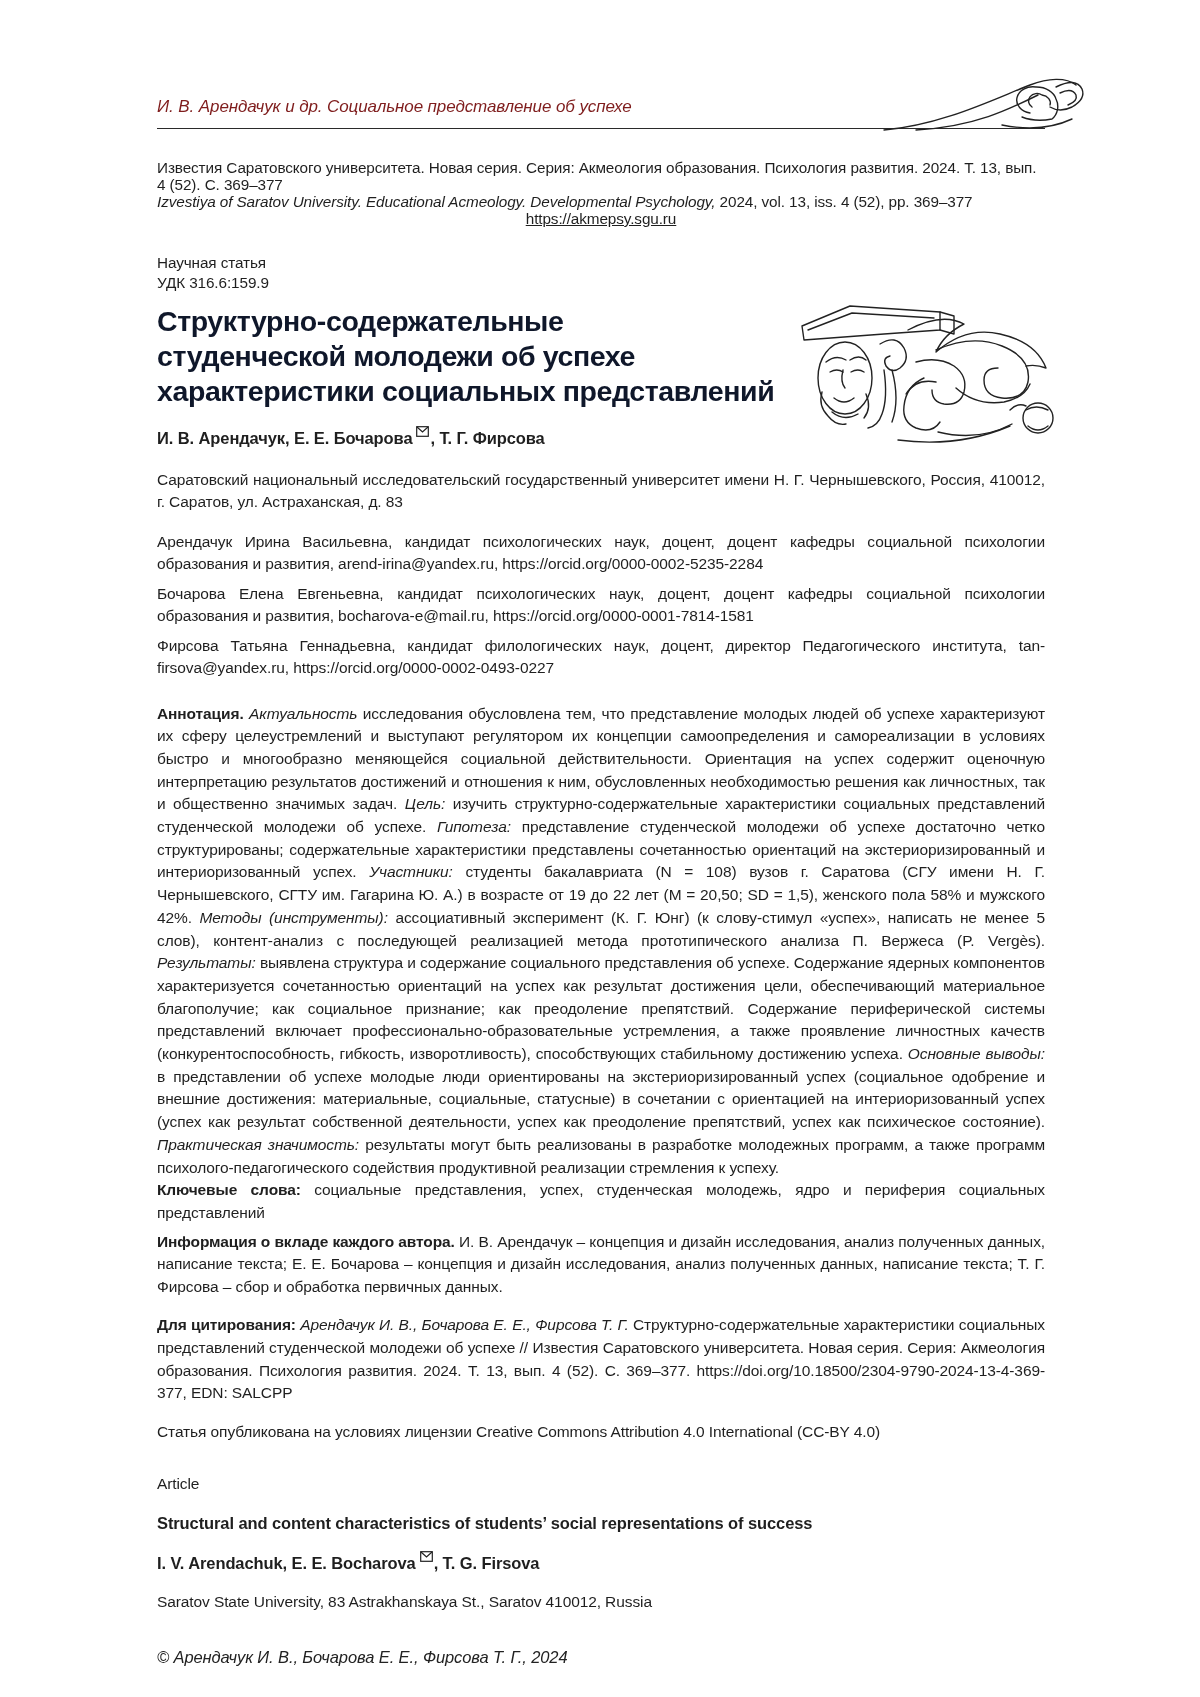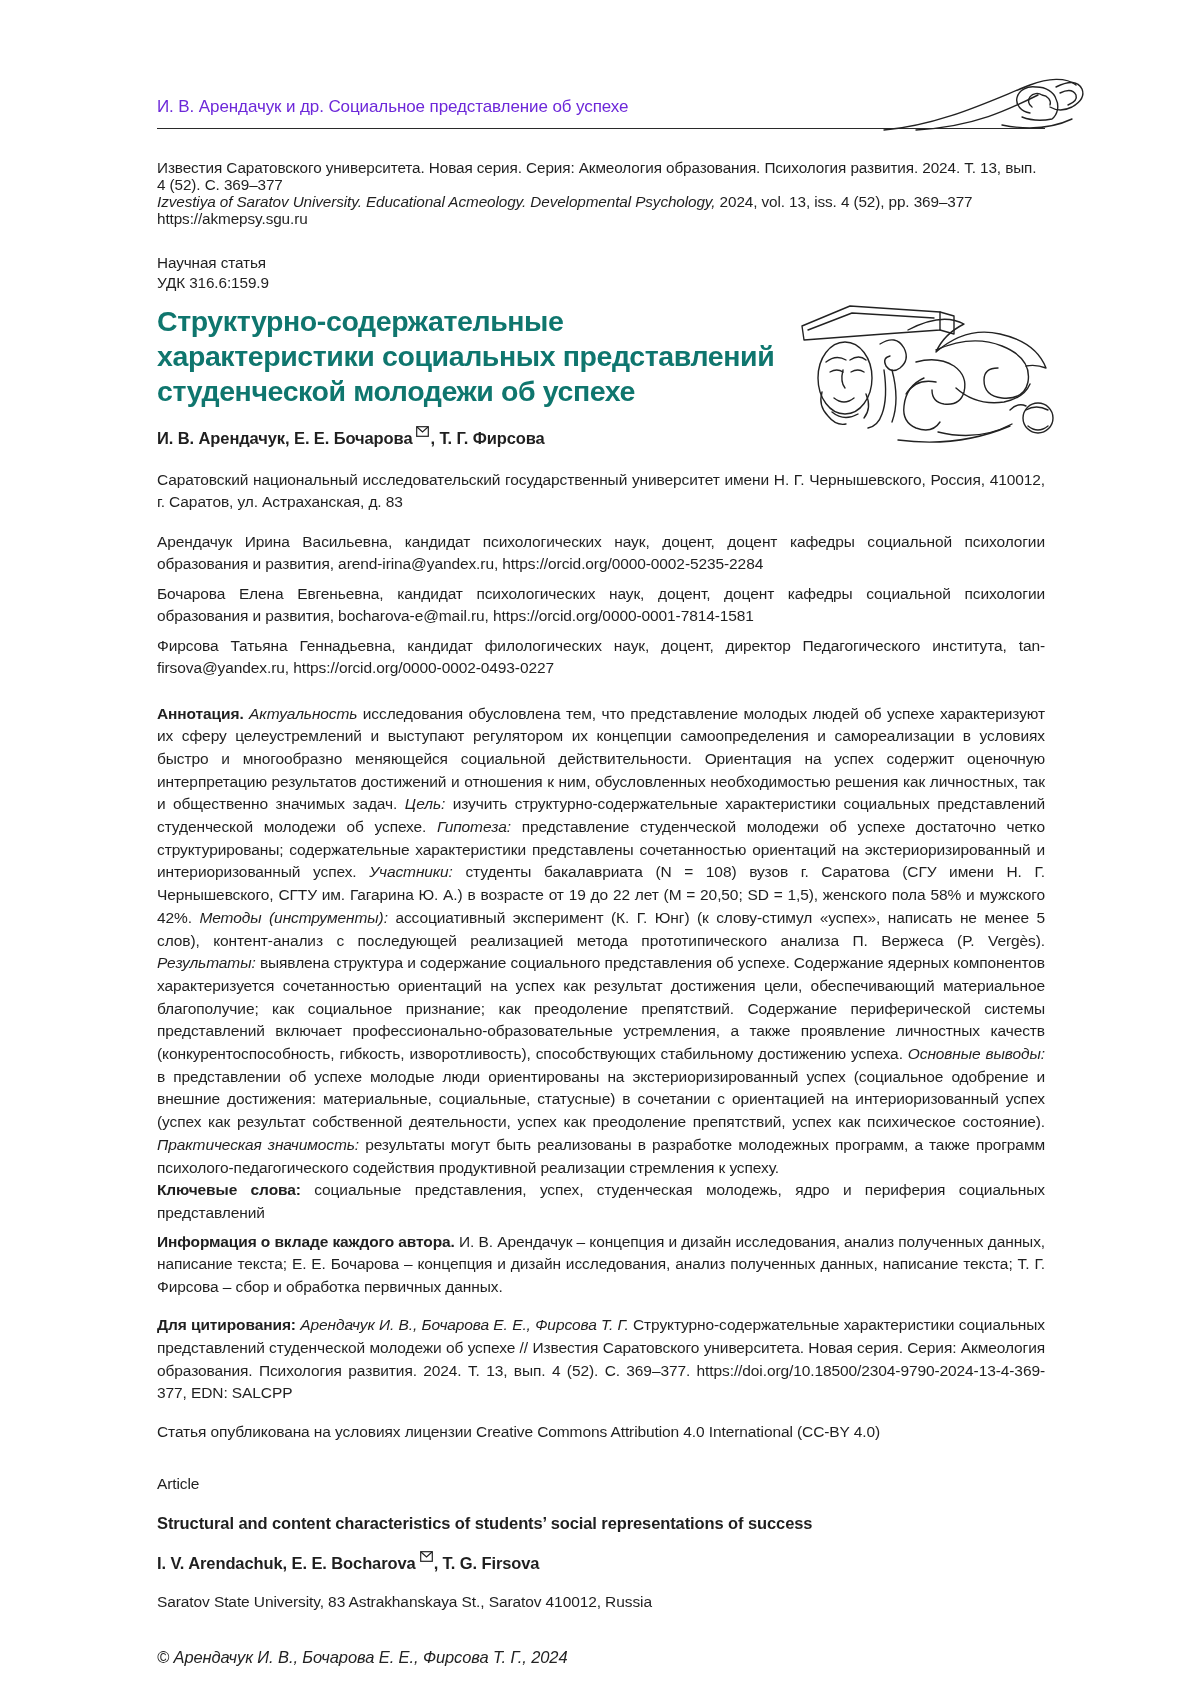"И. В. Арендачук и др." .running-head { color: #6d28d9 -> #7f1d1d; font-style: none -> italic }
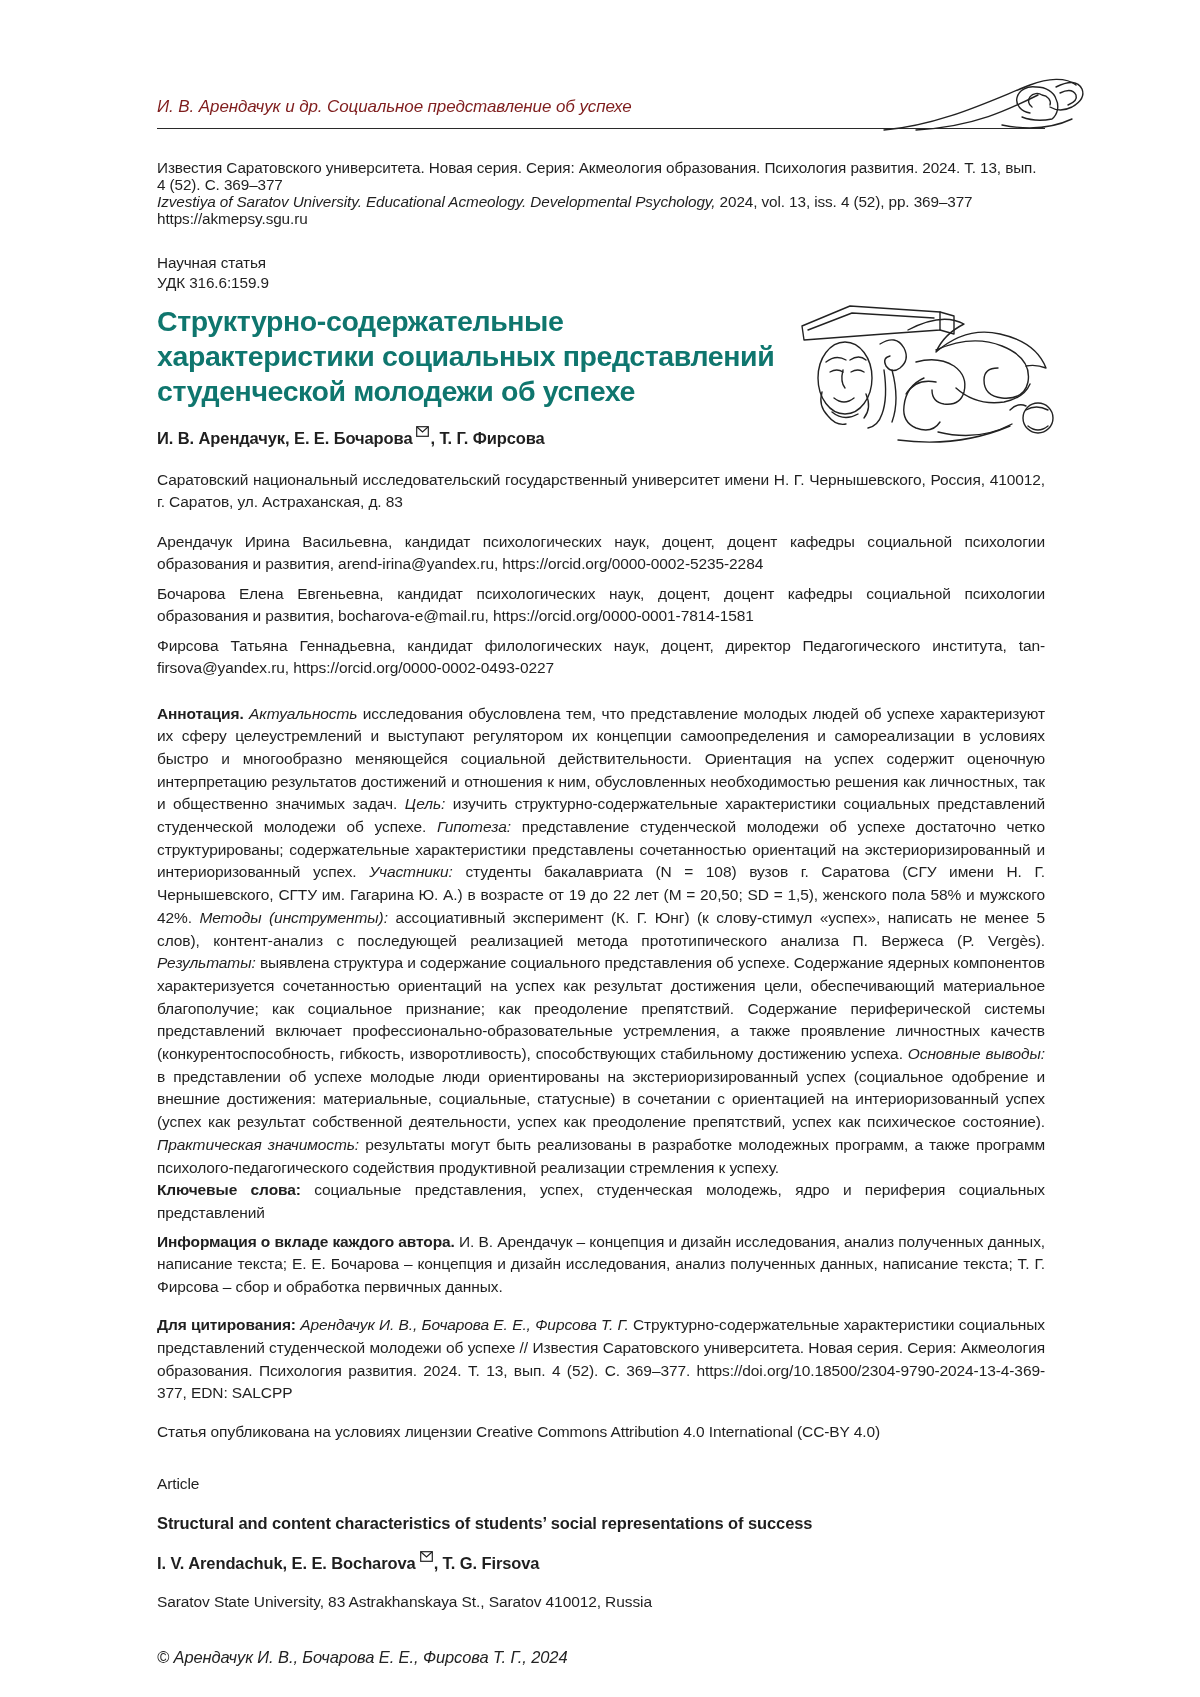"https://akmepsy.sgu.ru" .meta-row3 { justify-content: space-between -> center; text-decoration: none -> underline }
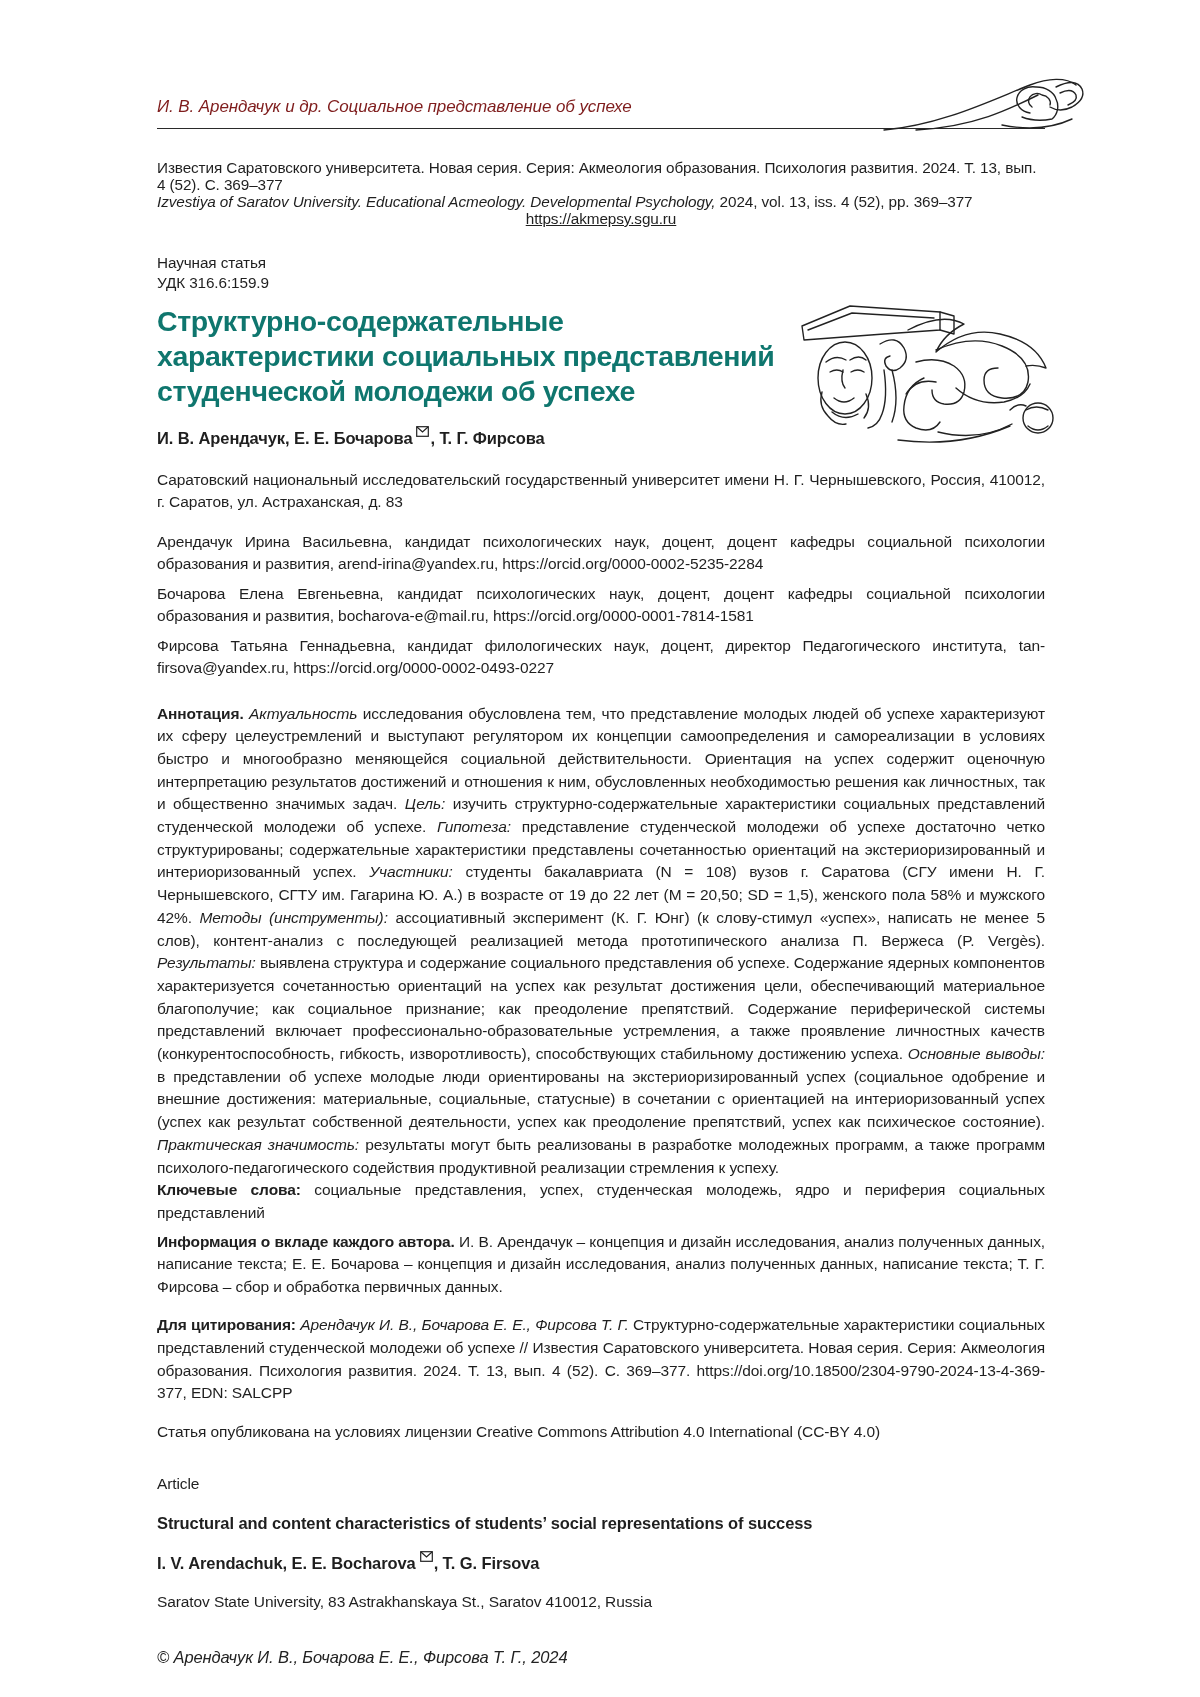"Структурно-содержательные" .title { color: #0f766e -> #0f172a }
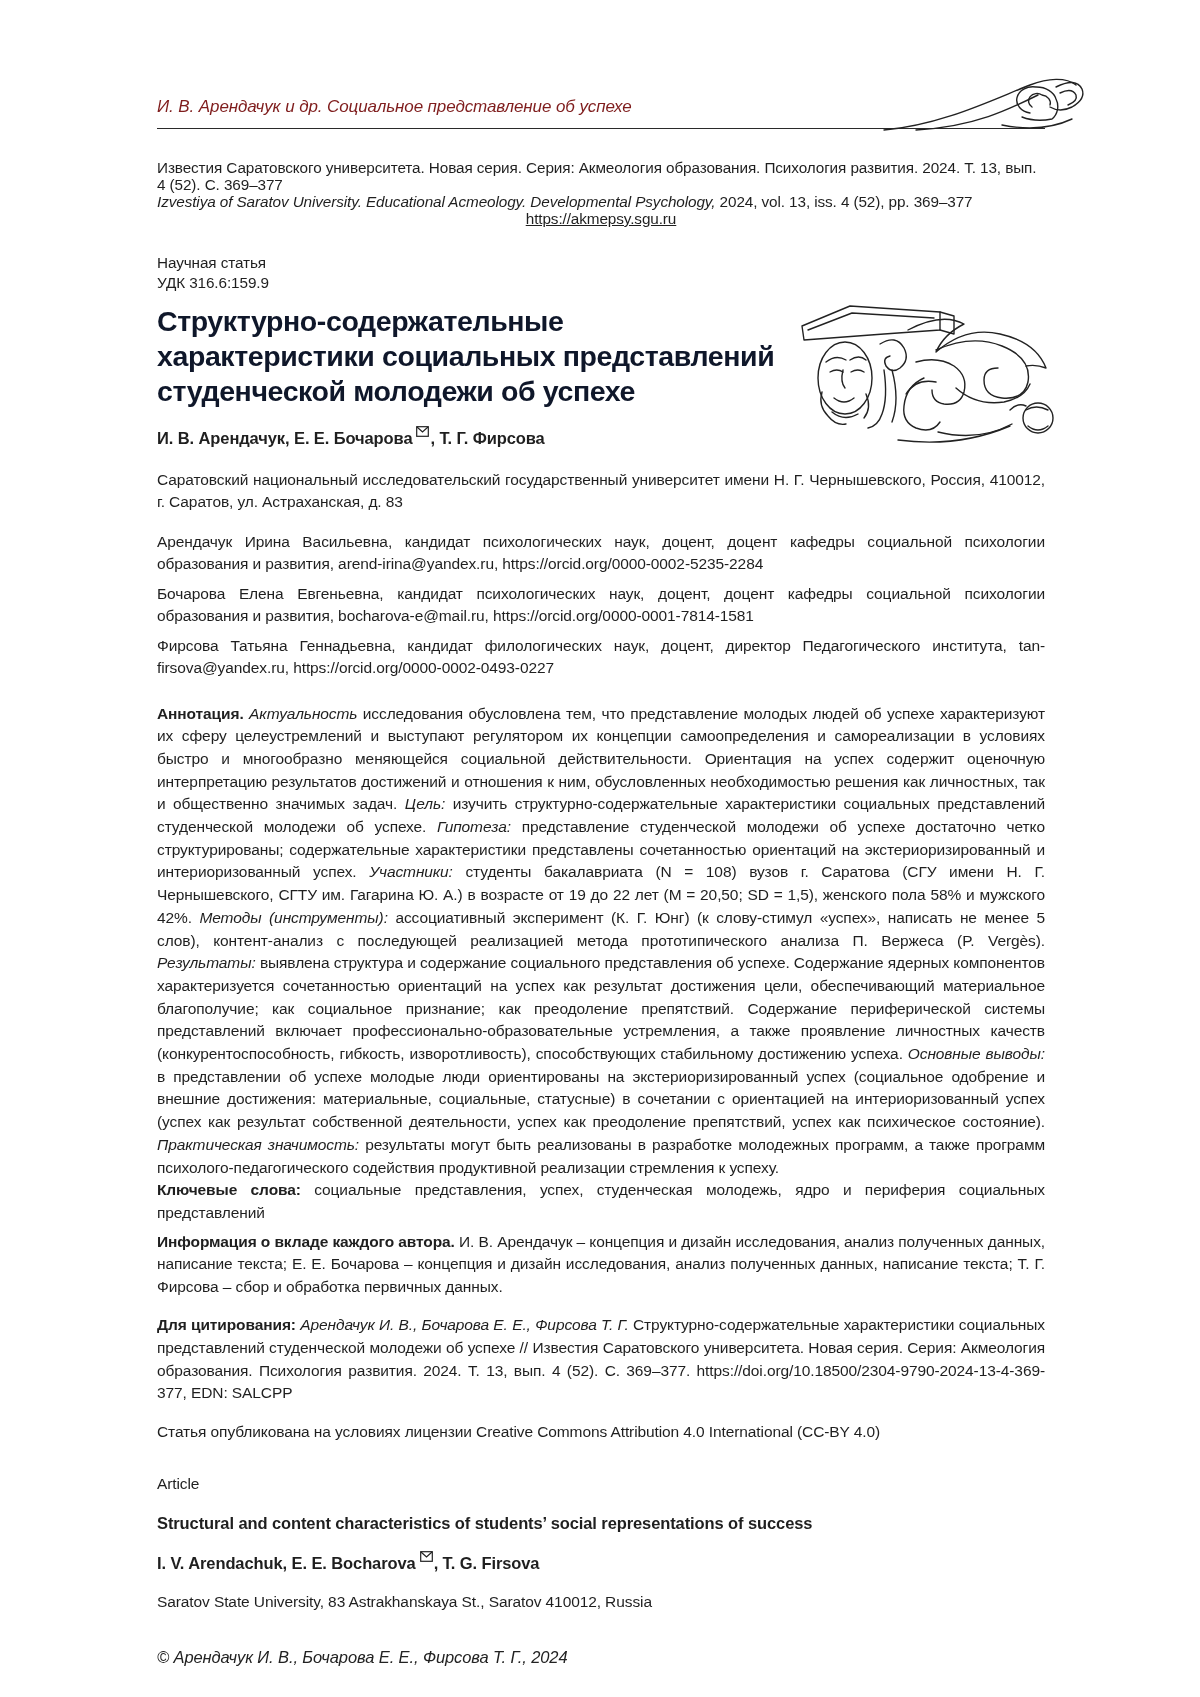"характеристики социальных представлений" div { order: before "студенческой молодежи об успехе" -> after "студенческой молодежи об успехе" }
